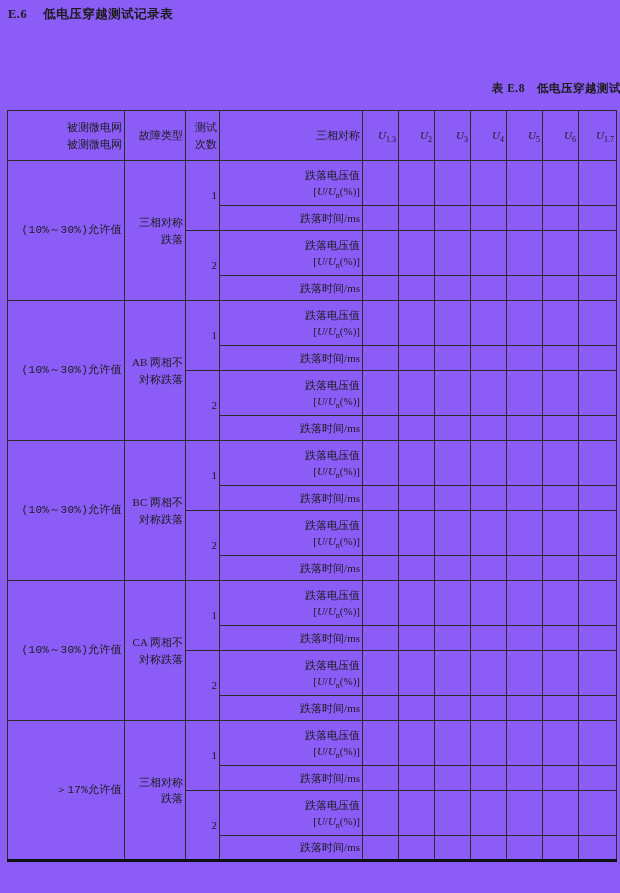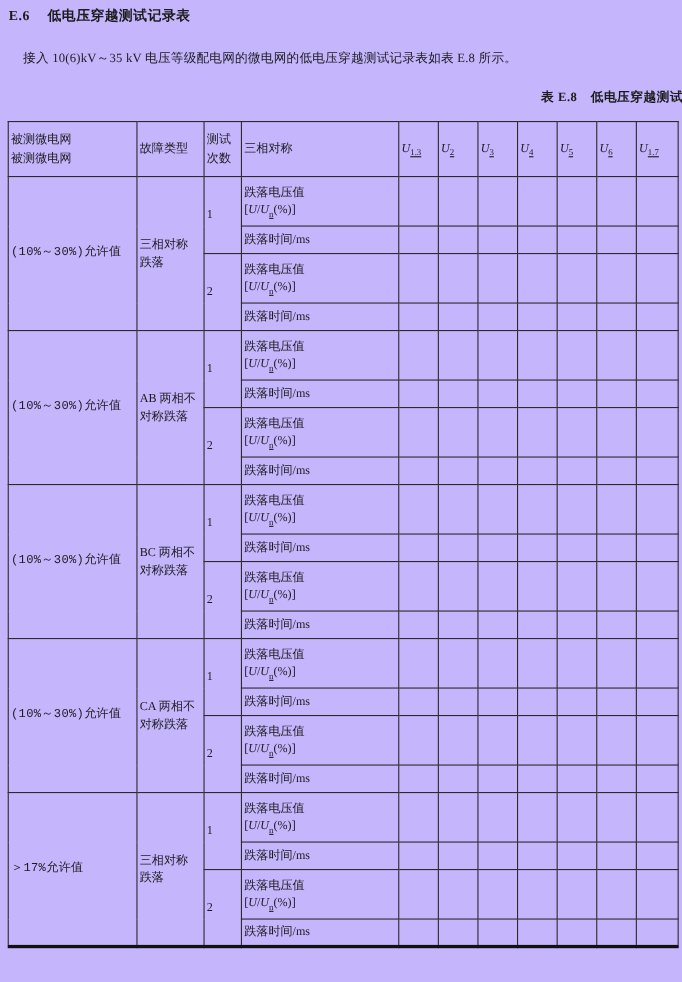"E.6 低电压穿越测试记录表" .page { background: #c4b5fd -> #8b5cf6 }
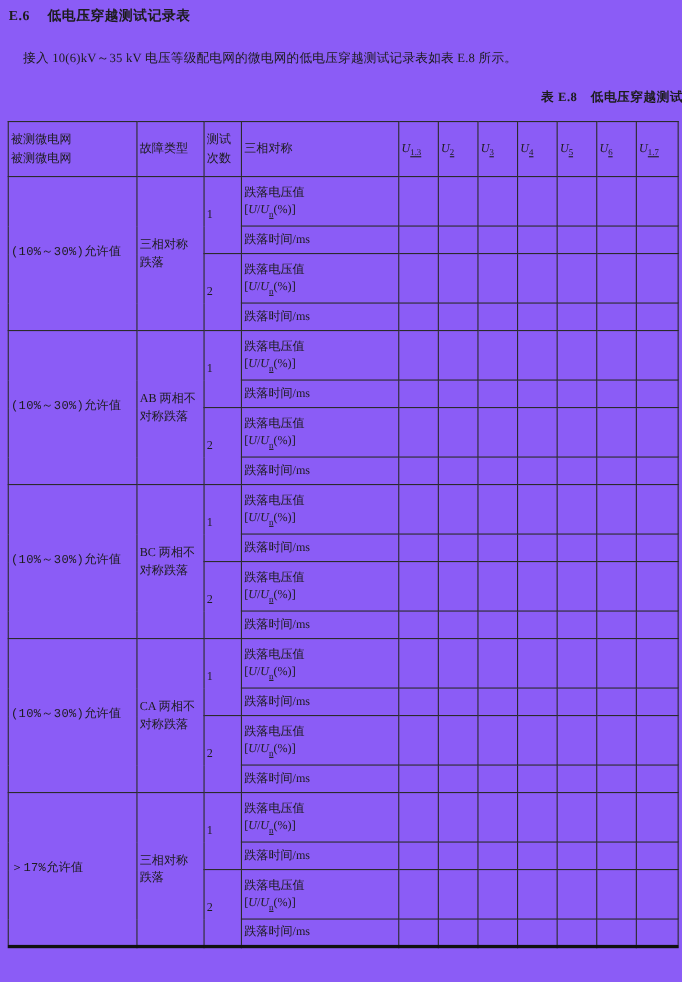"接入 10(6)kV～35 kV" p.intro { html: <p>接入 10(6)kV～35 kV 电压等级配电网的微电网的低电压穿越测试记录表如表 E.8 所示。</p> -> none }
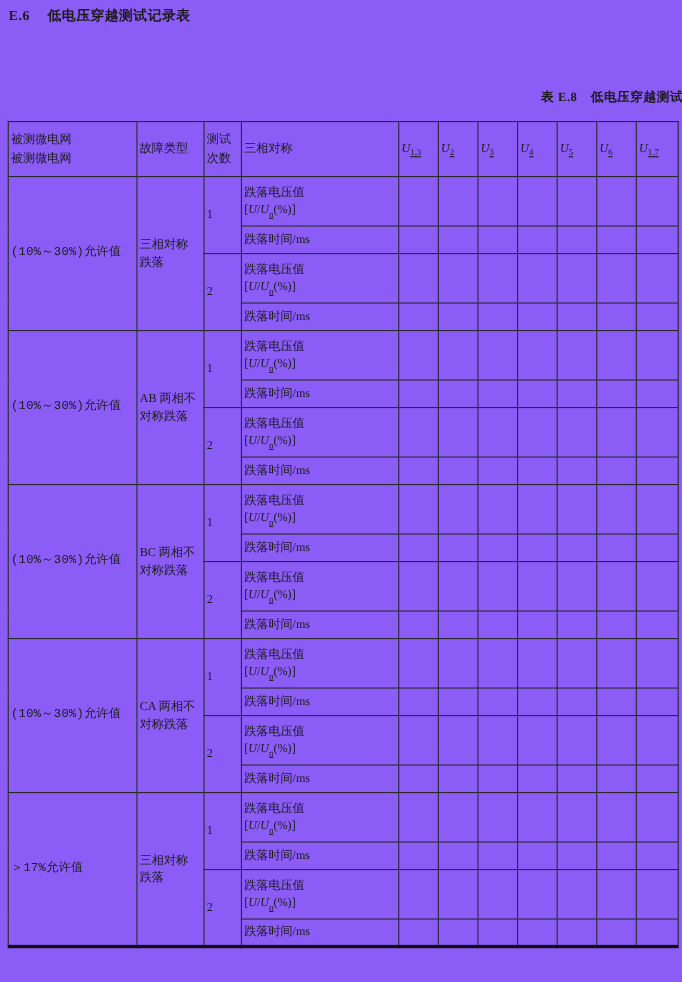"被测微电网" table.record { text-align: left -> right }
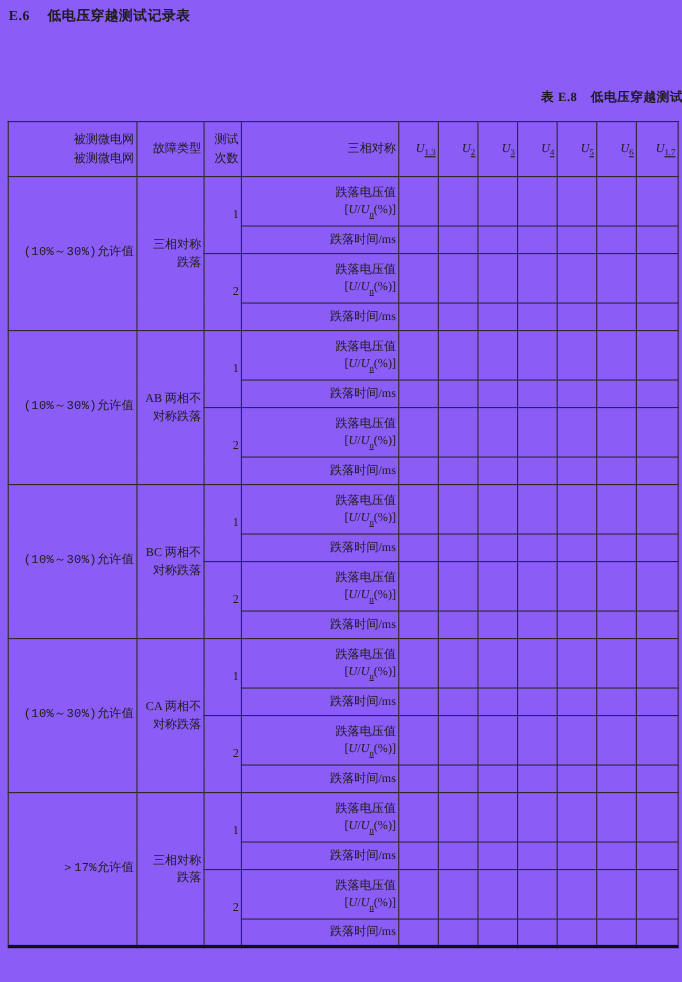"1.3" table.record sub { text-decoration: underline -> none }
